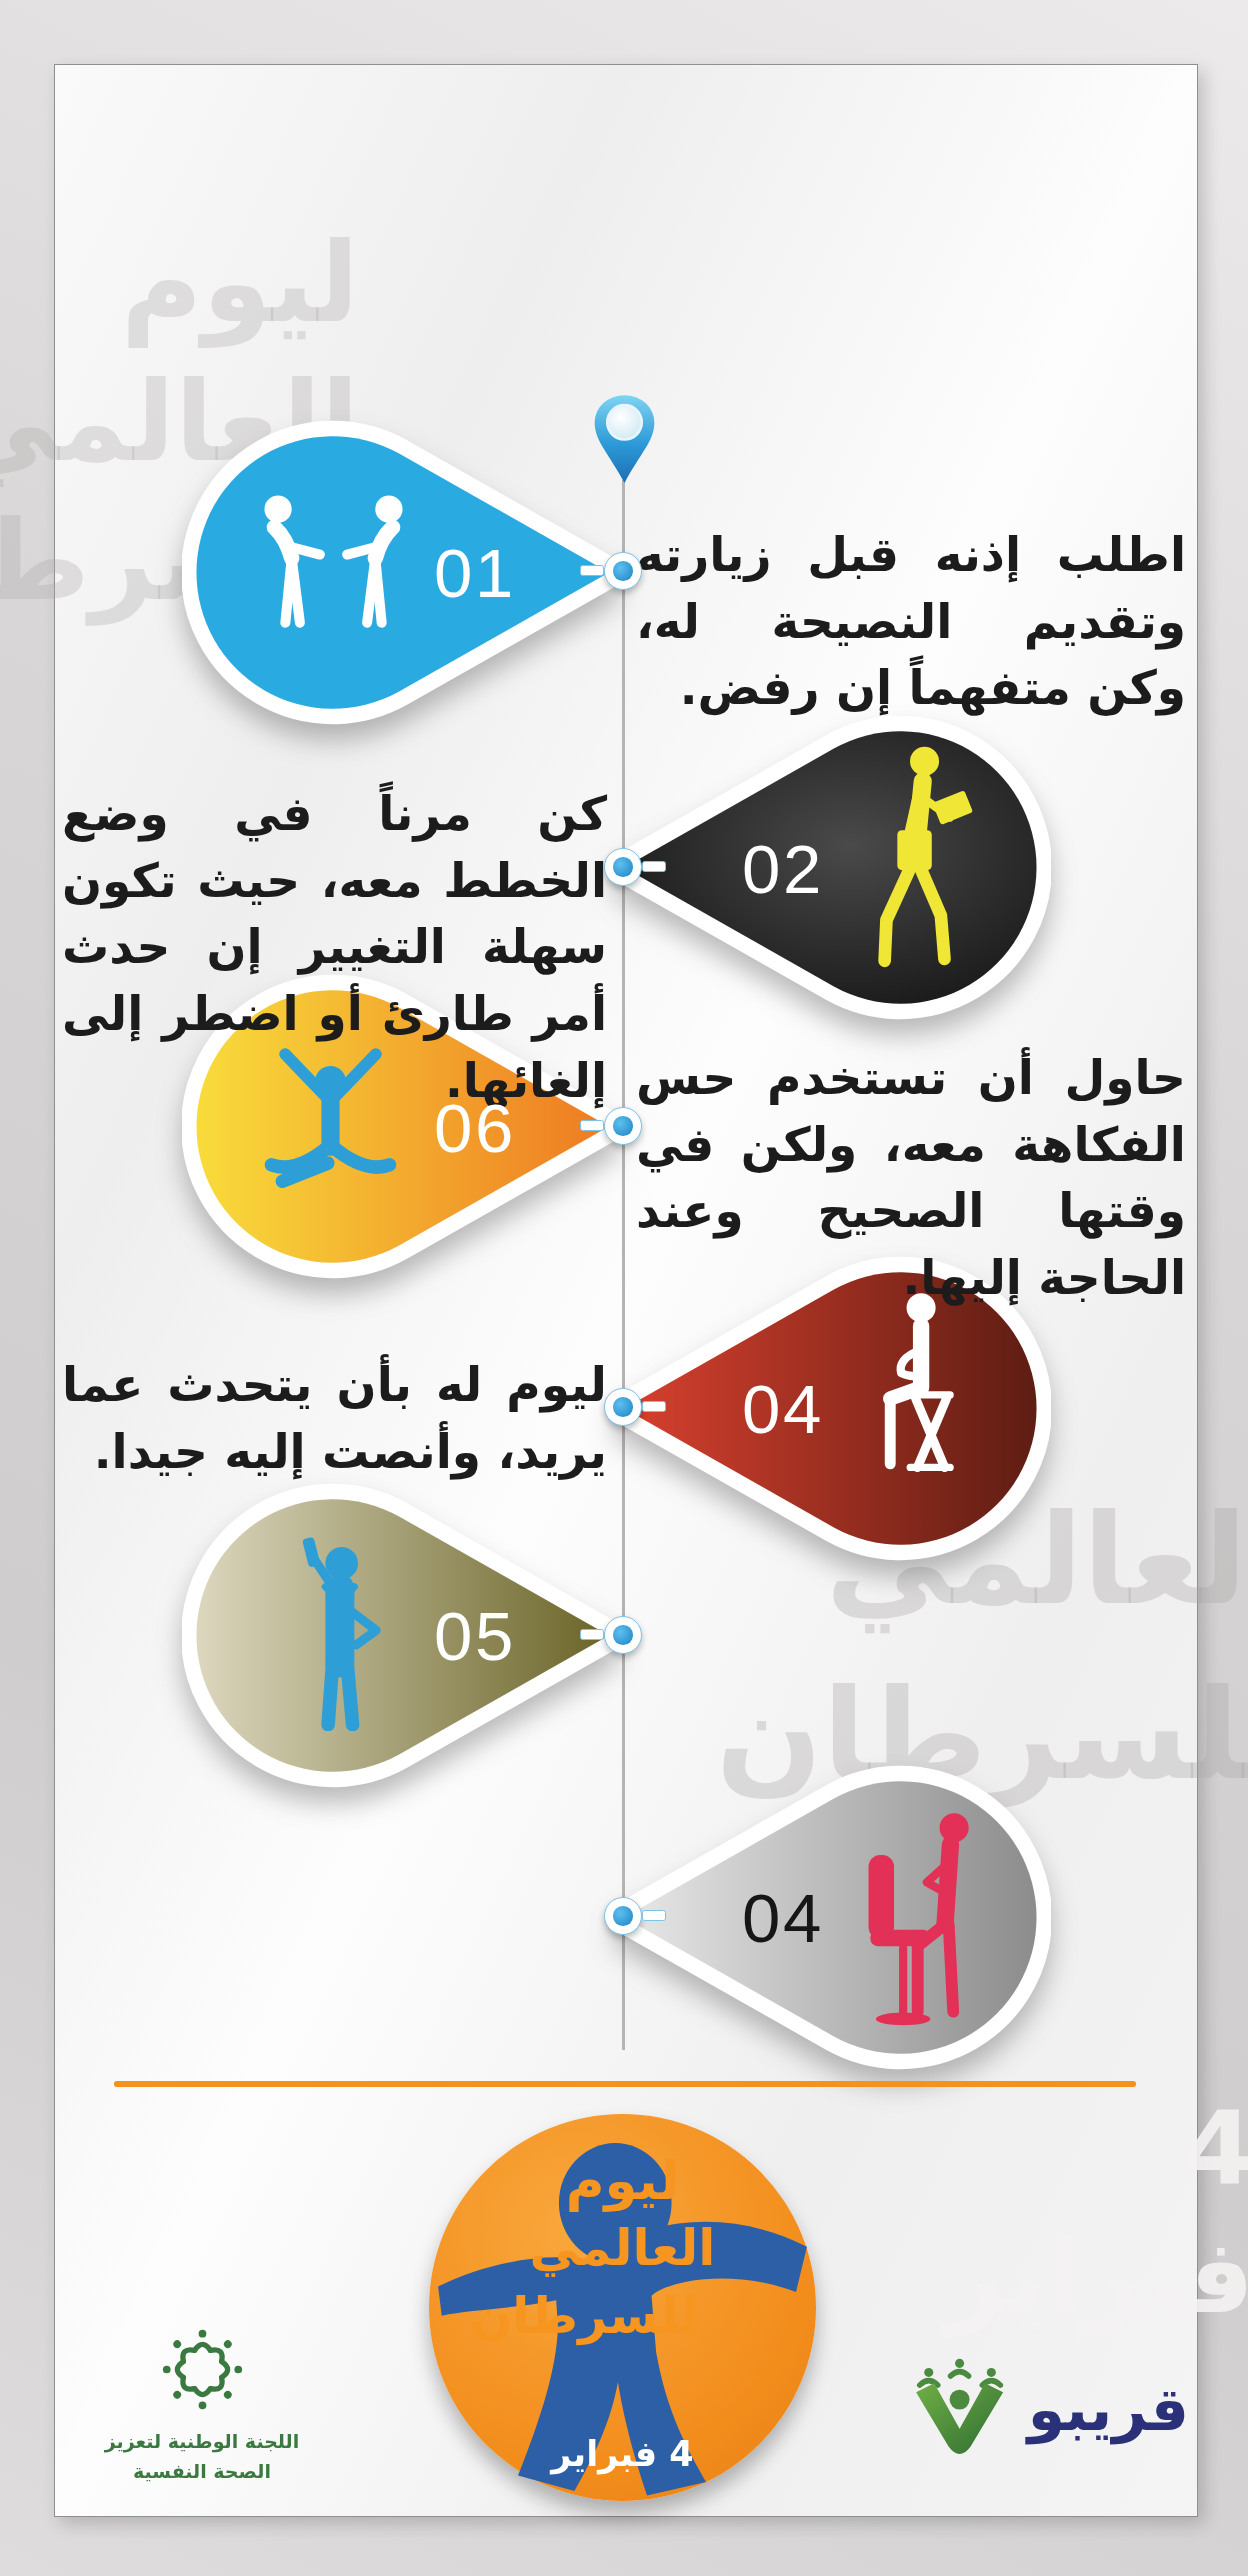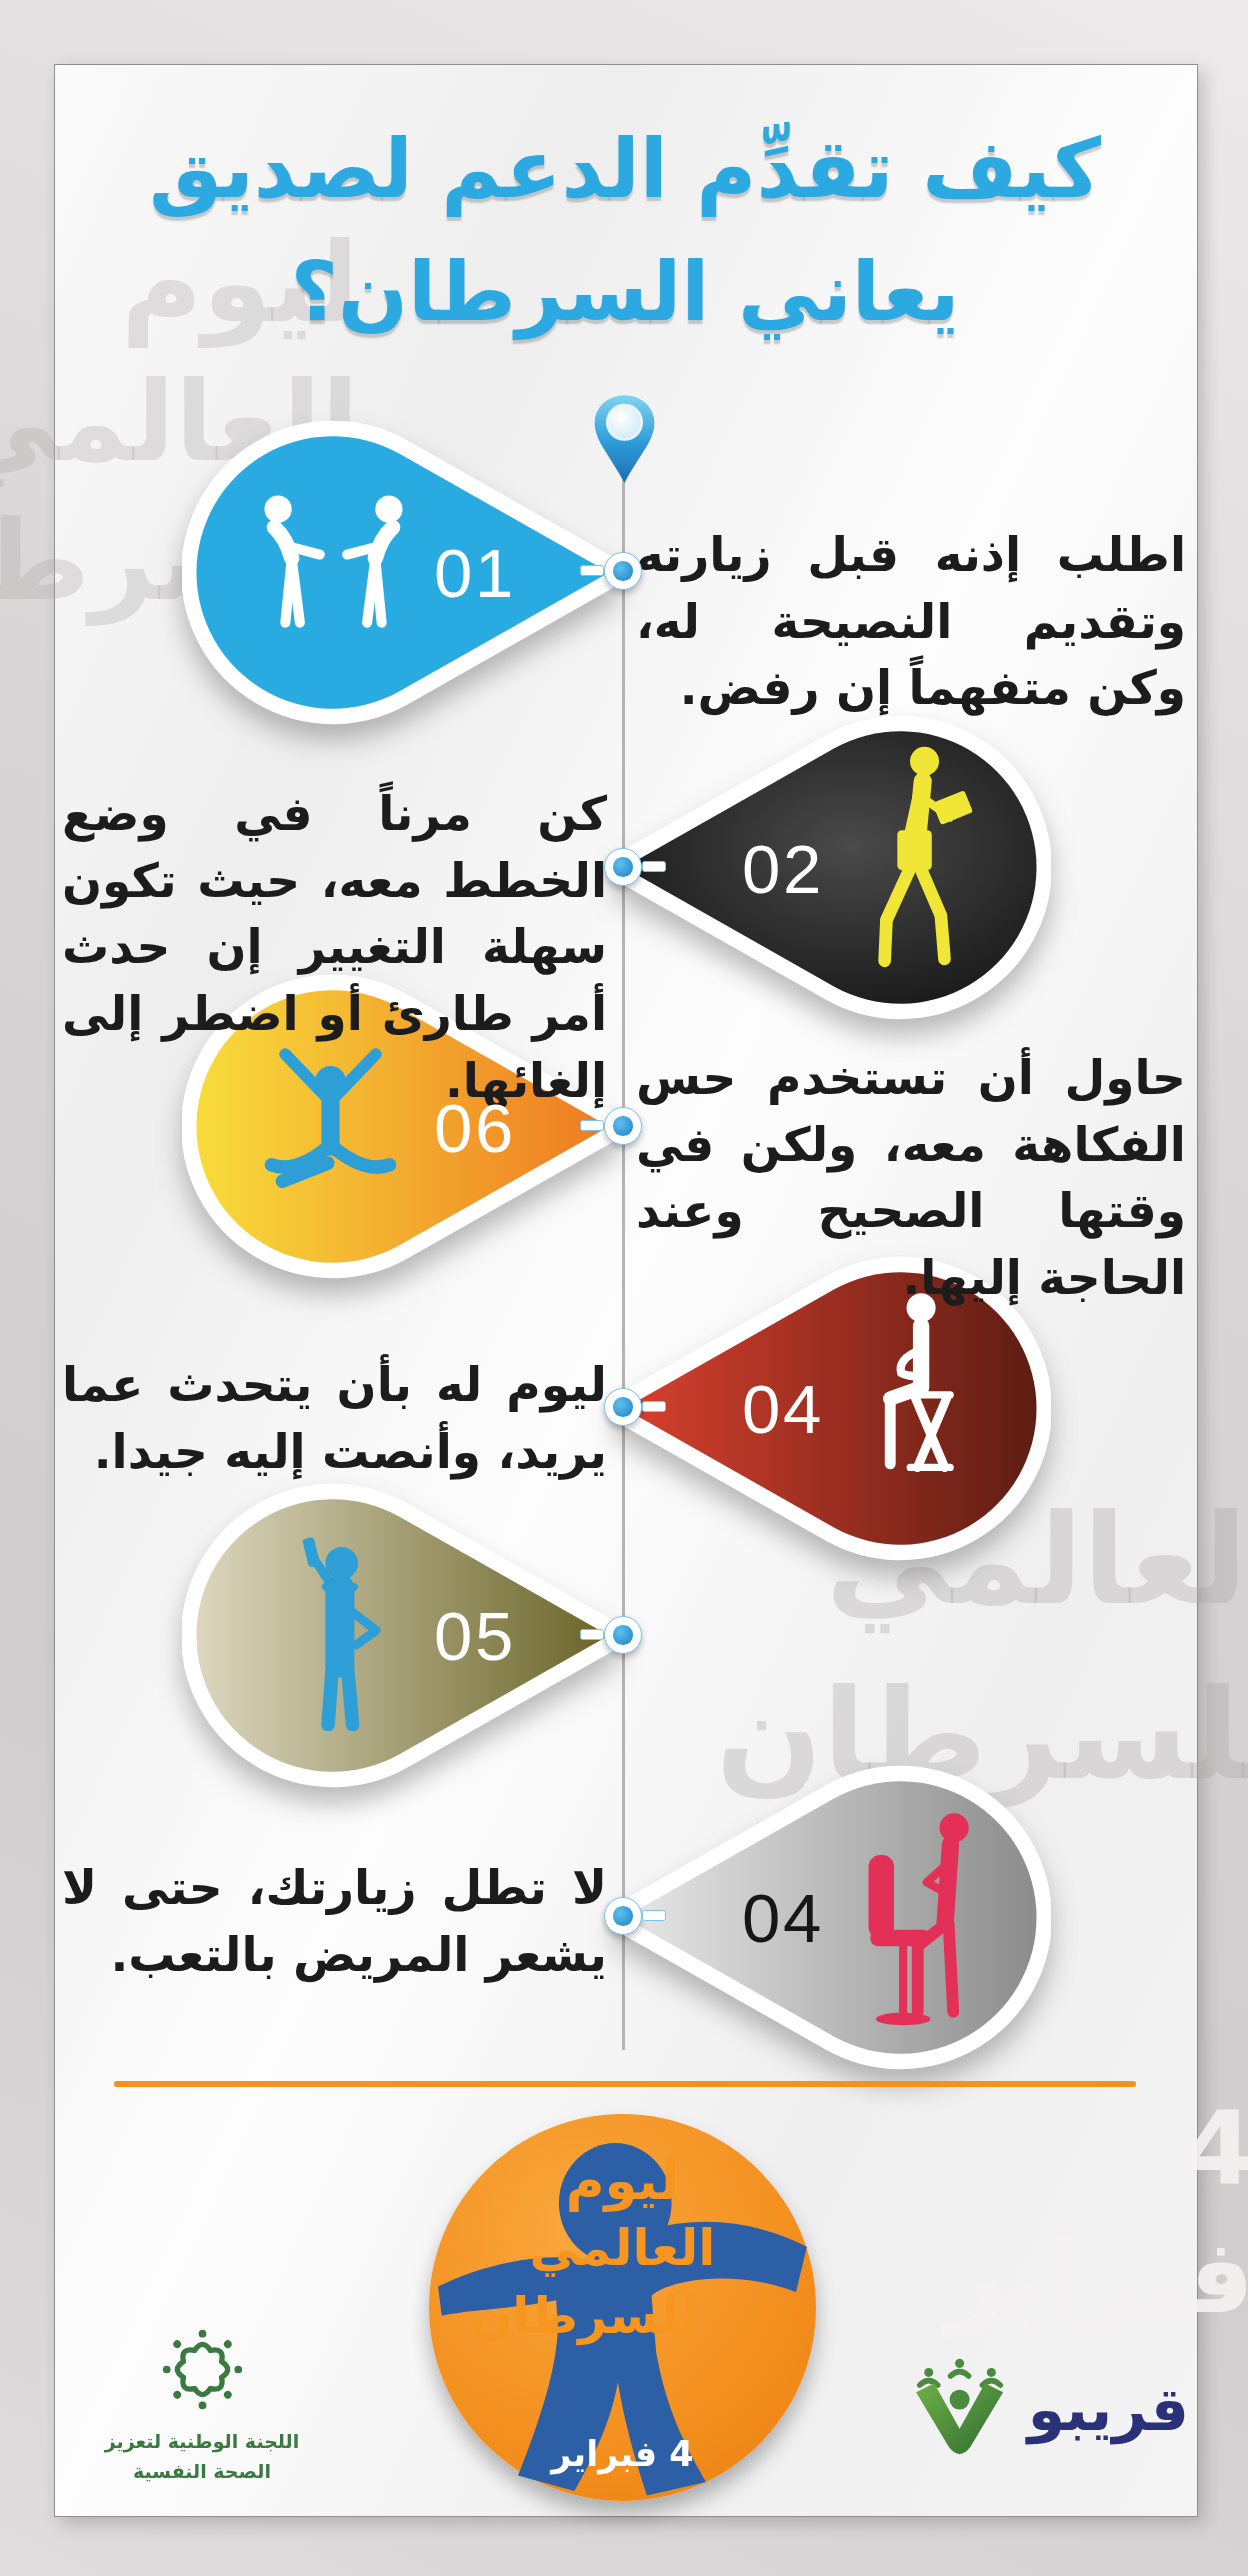"كيف تقدِّم الدعم لصديق" div.title { html: <div> <div>كيف تقدِّم الدعم لصديق</div> <div>يعاني السرطان؟</div> </div> -> none }
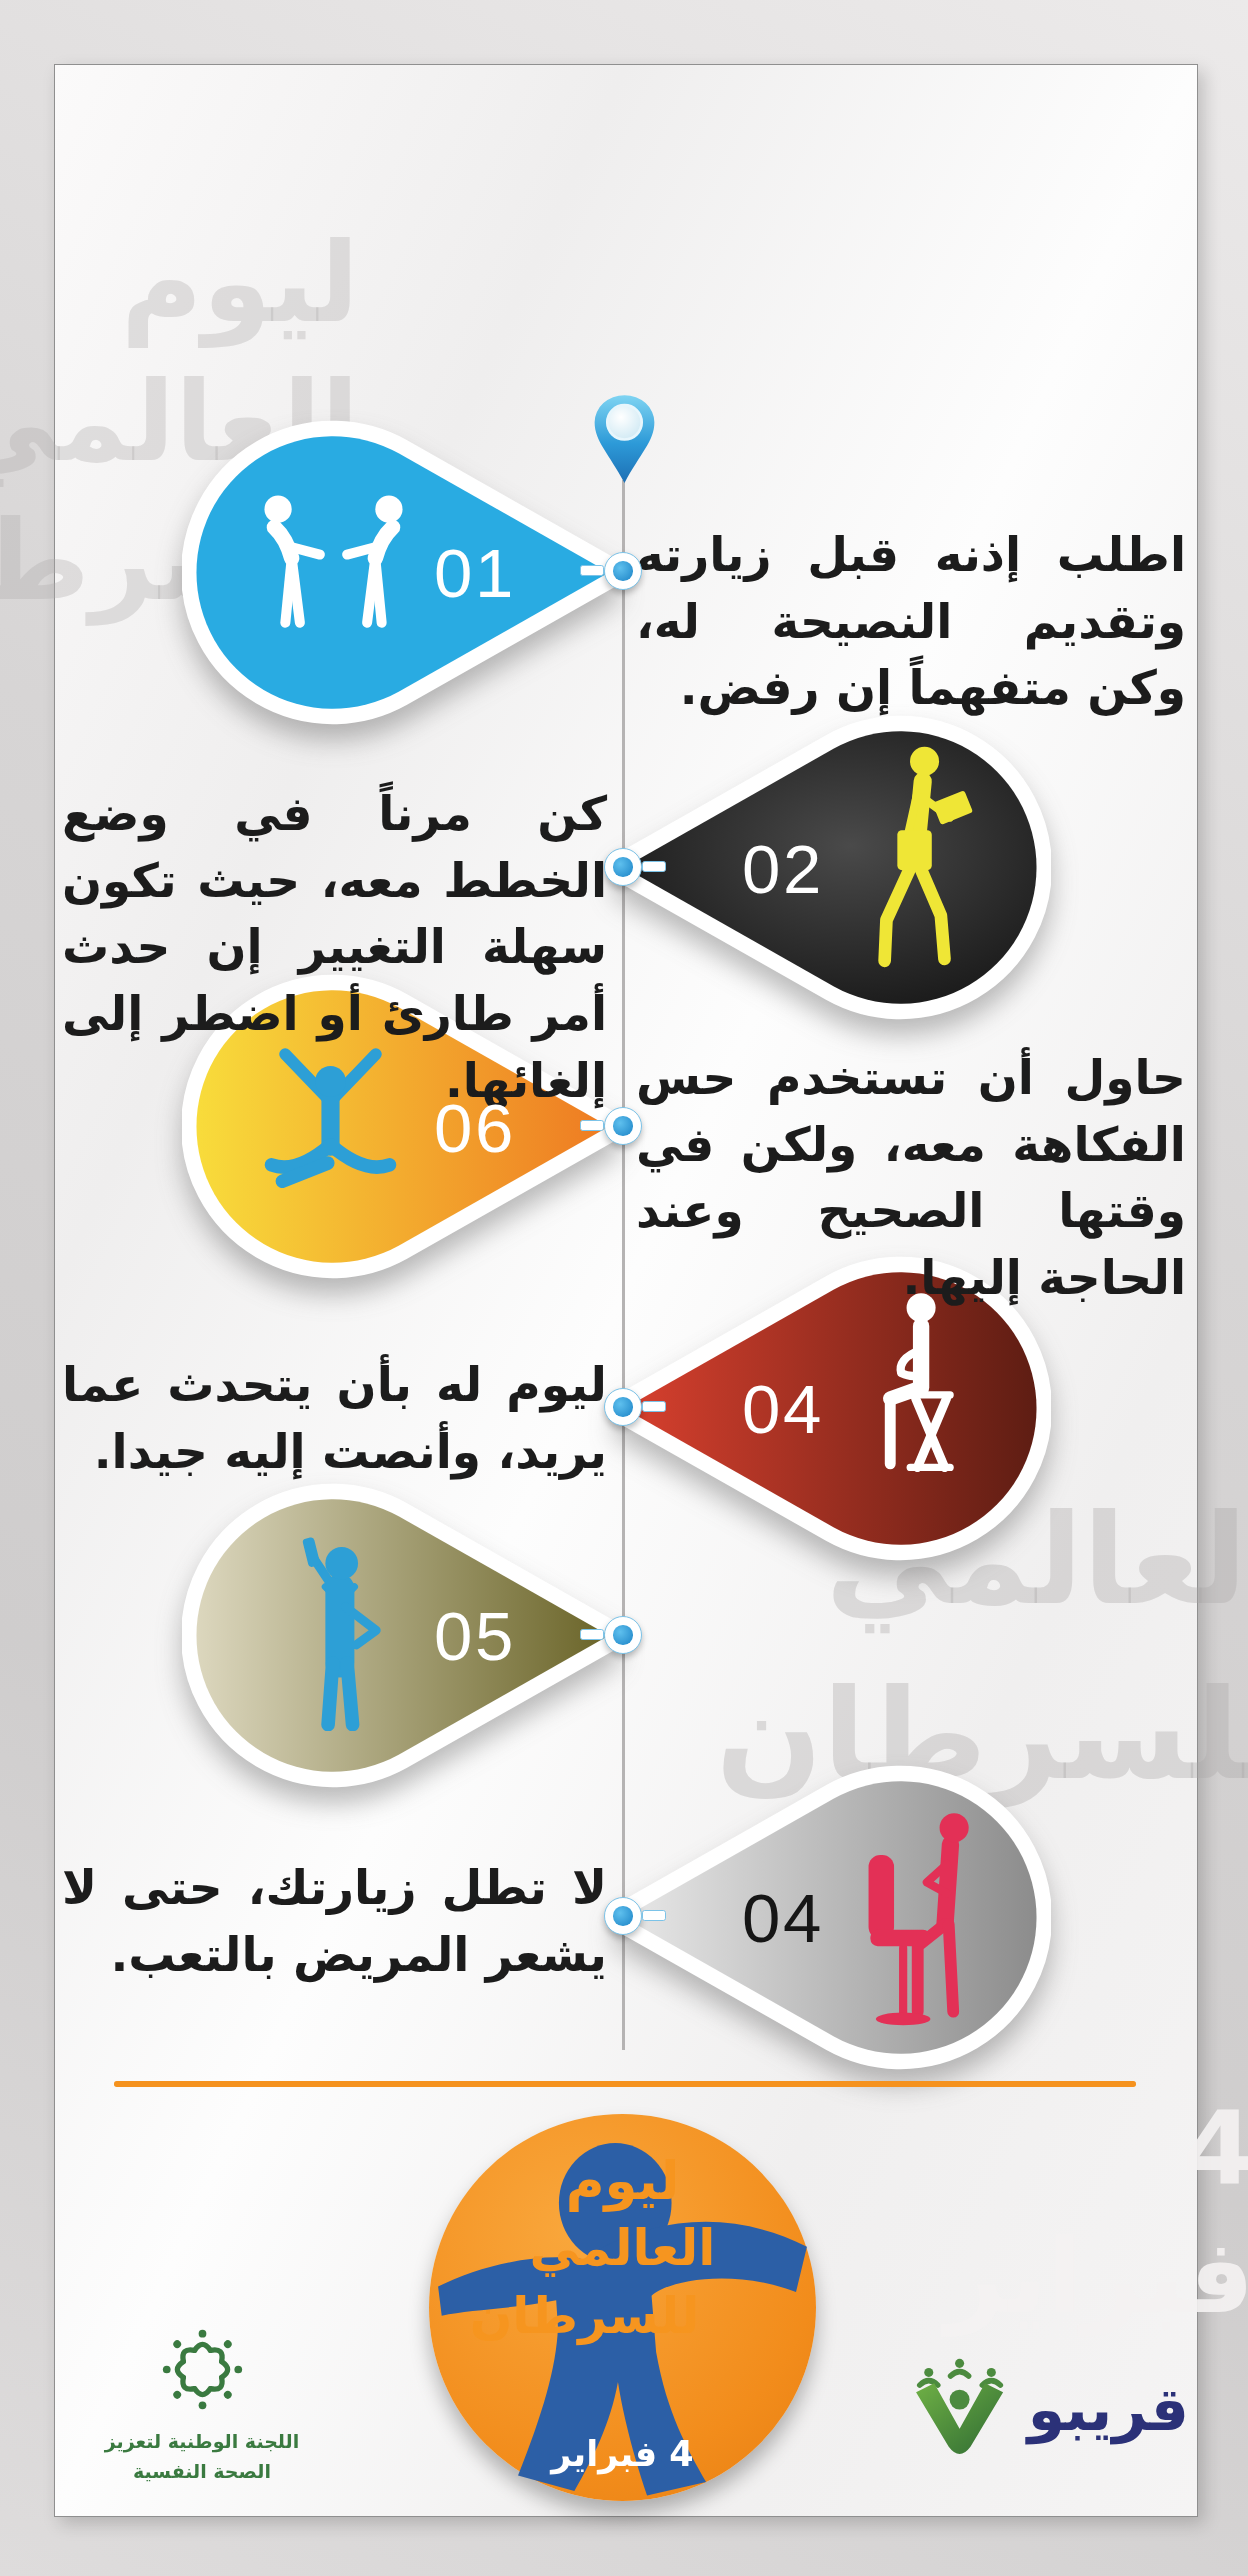"لا تطل زيارتك، حتى لا" div.step-text { html: <div>لا تطل زيارتك، حتى لا يشعر المريض بالتعب.</div> -> none }
